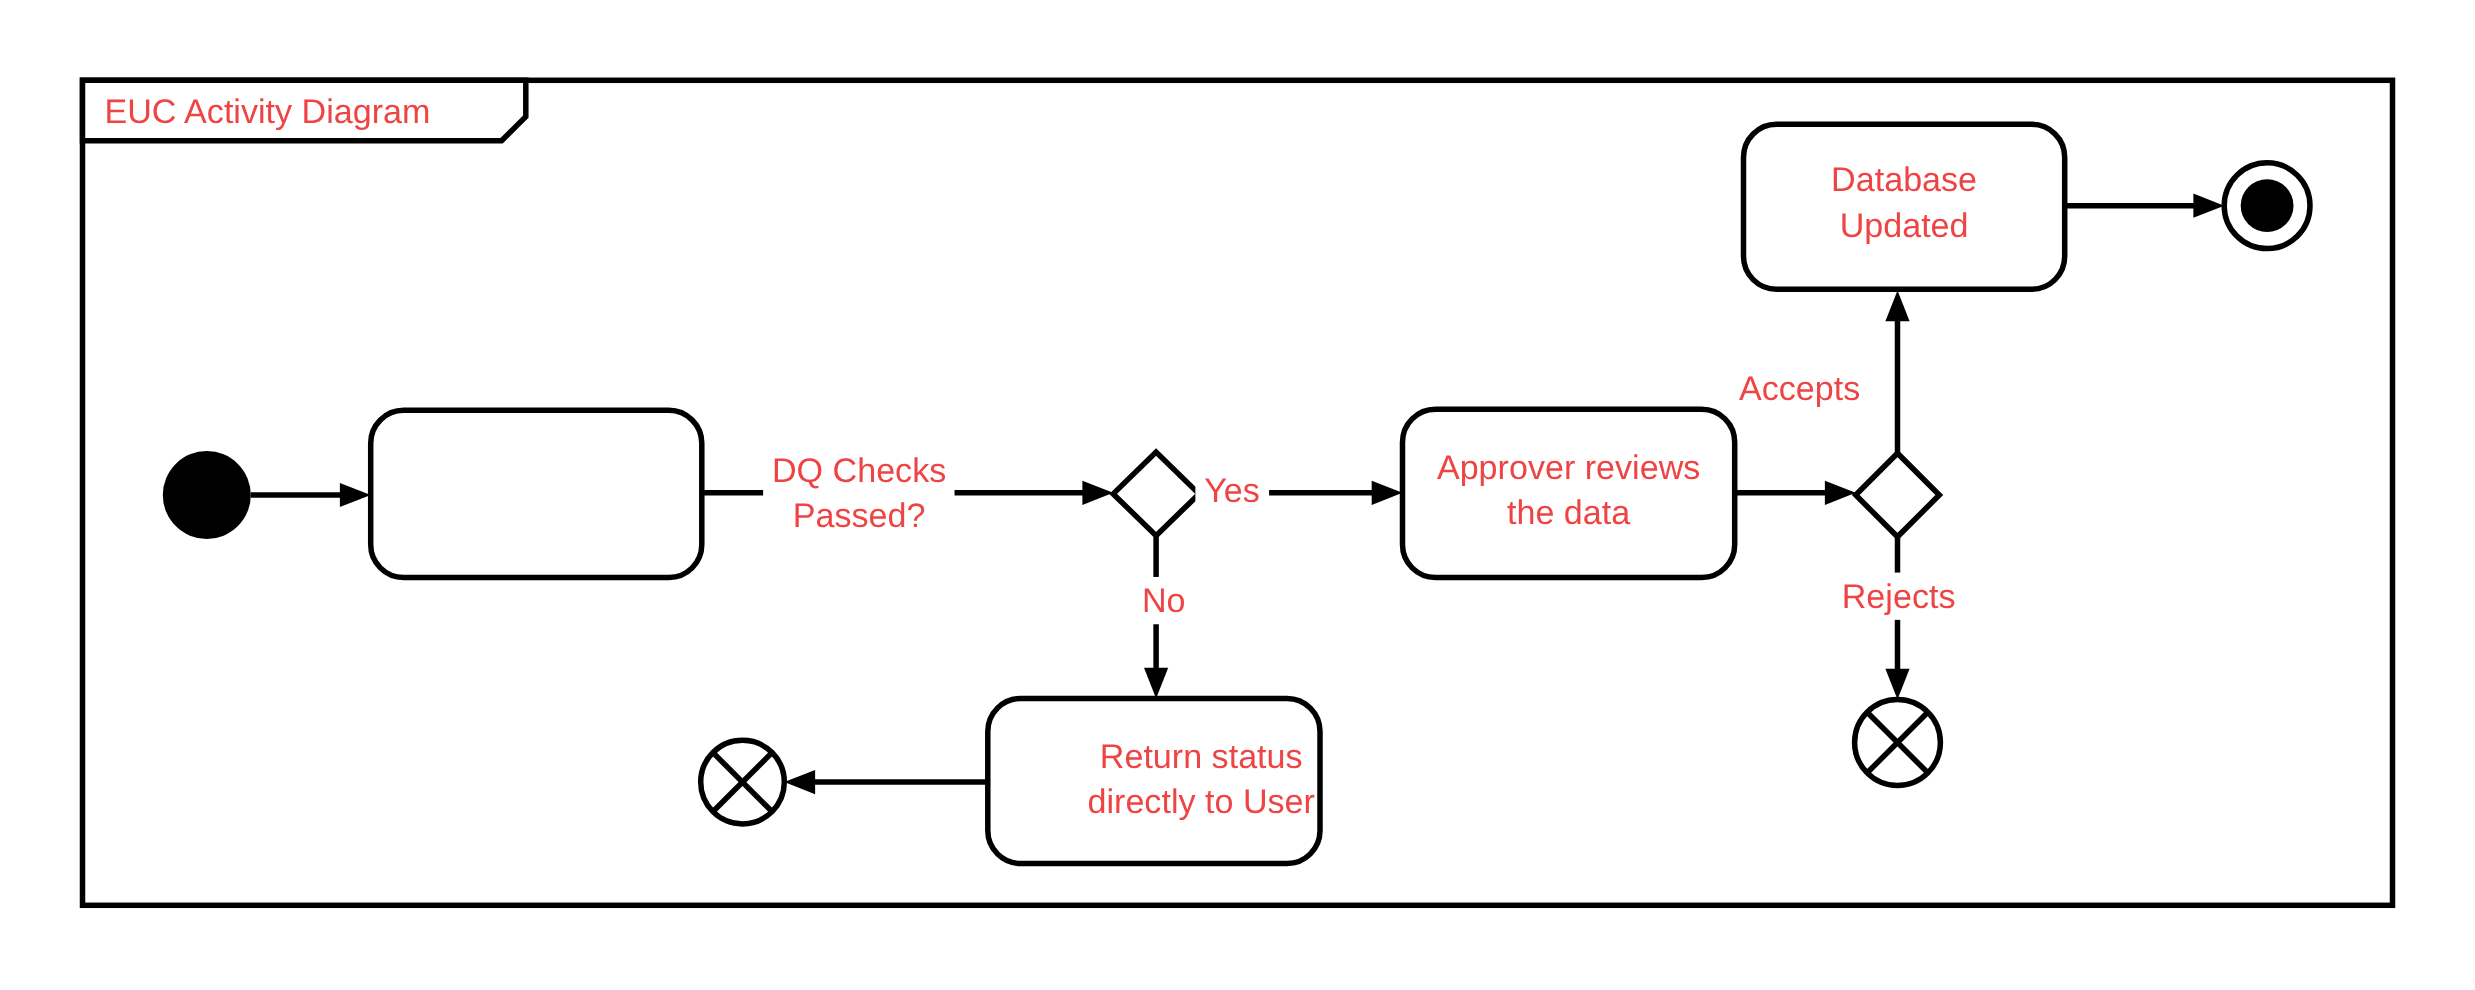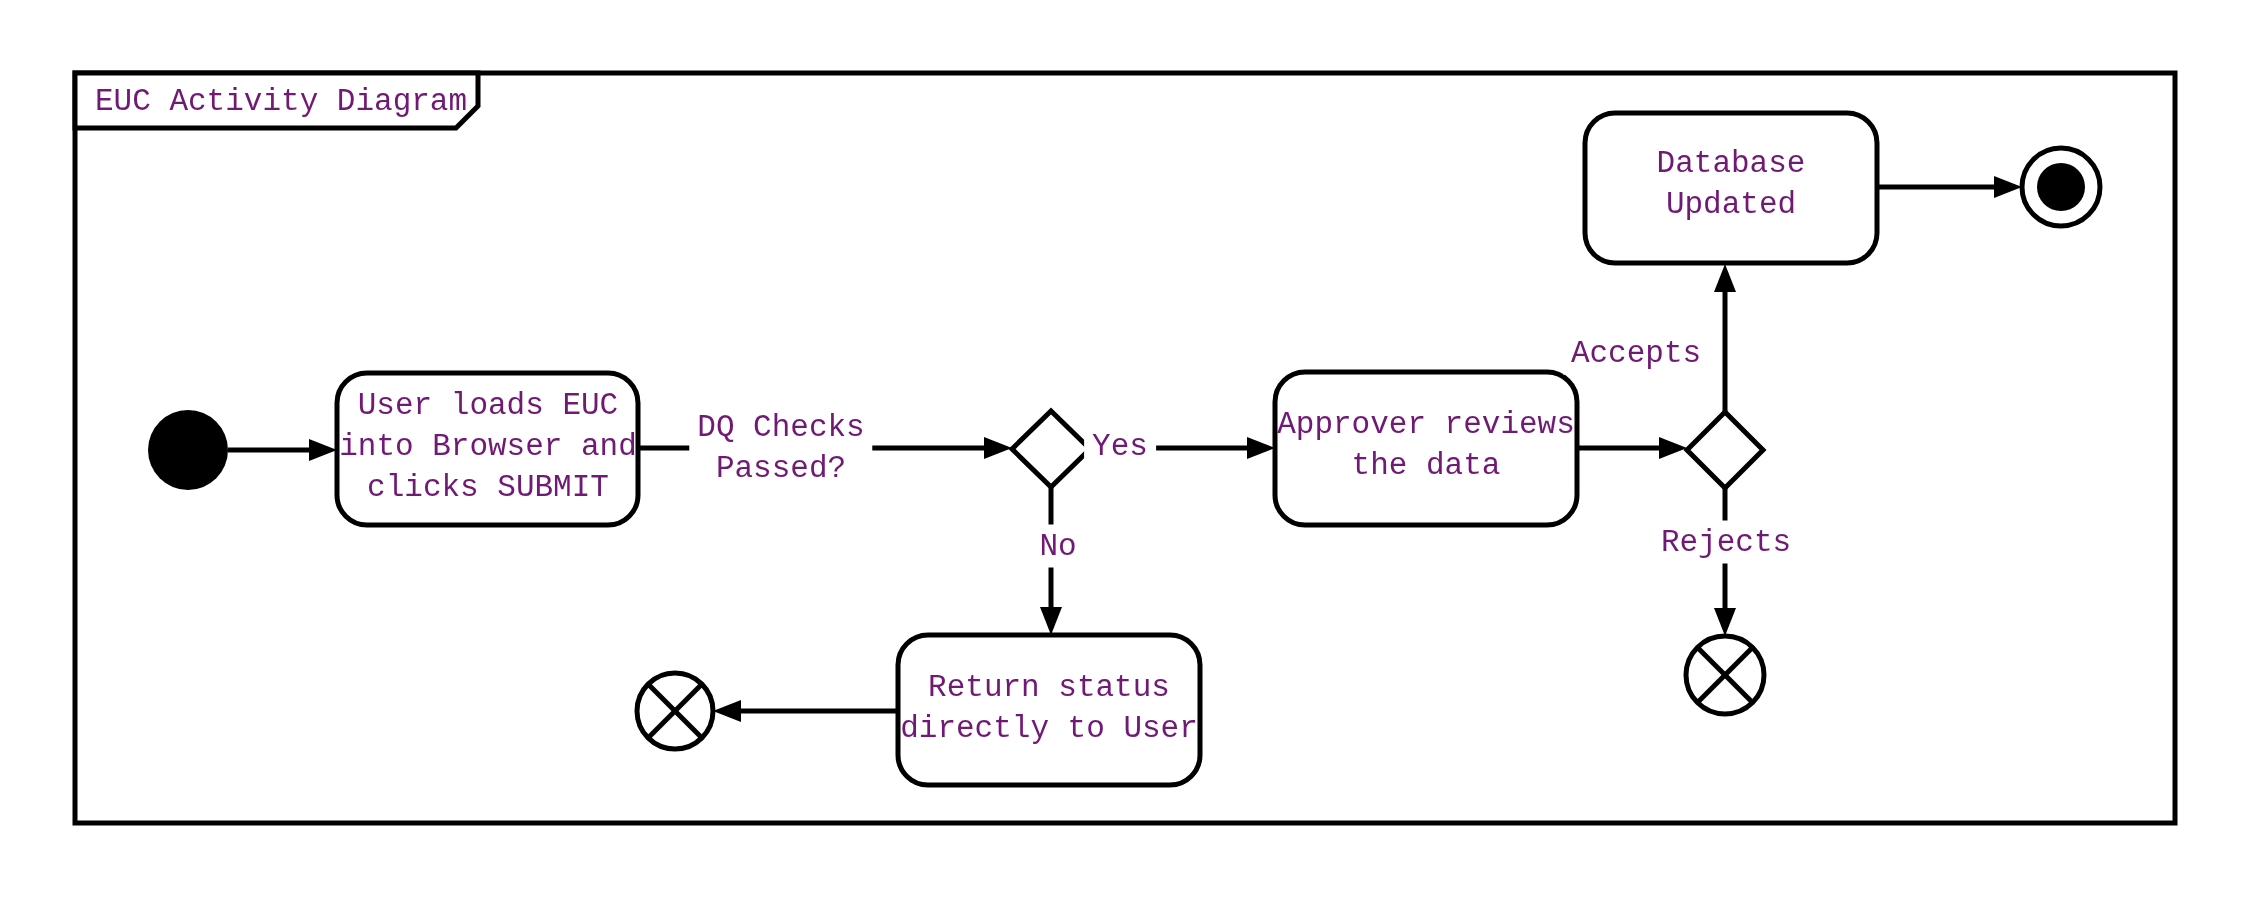"EUC Activity Diagram" .lbl { color: #701a75 -> #ef4444; font-family: Liberation Mono, monospace -> none }
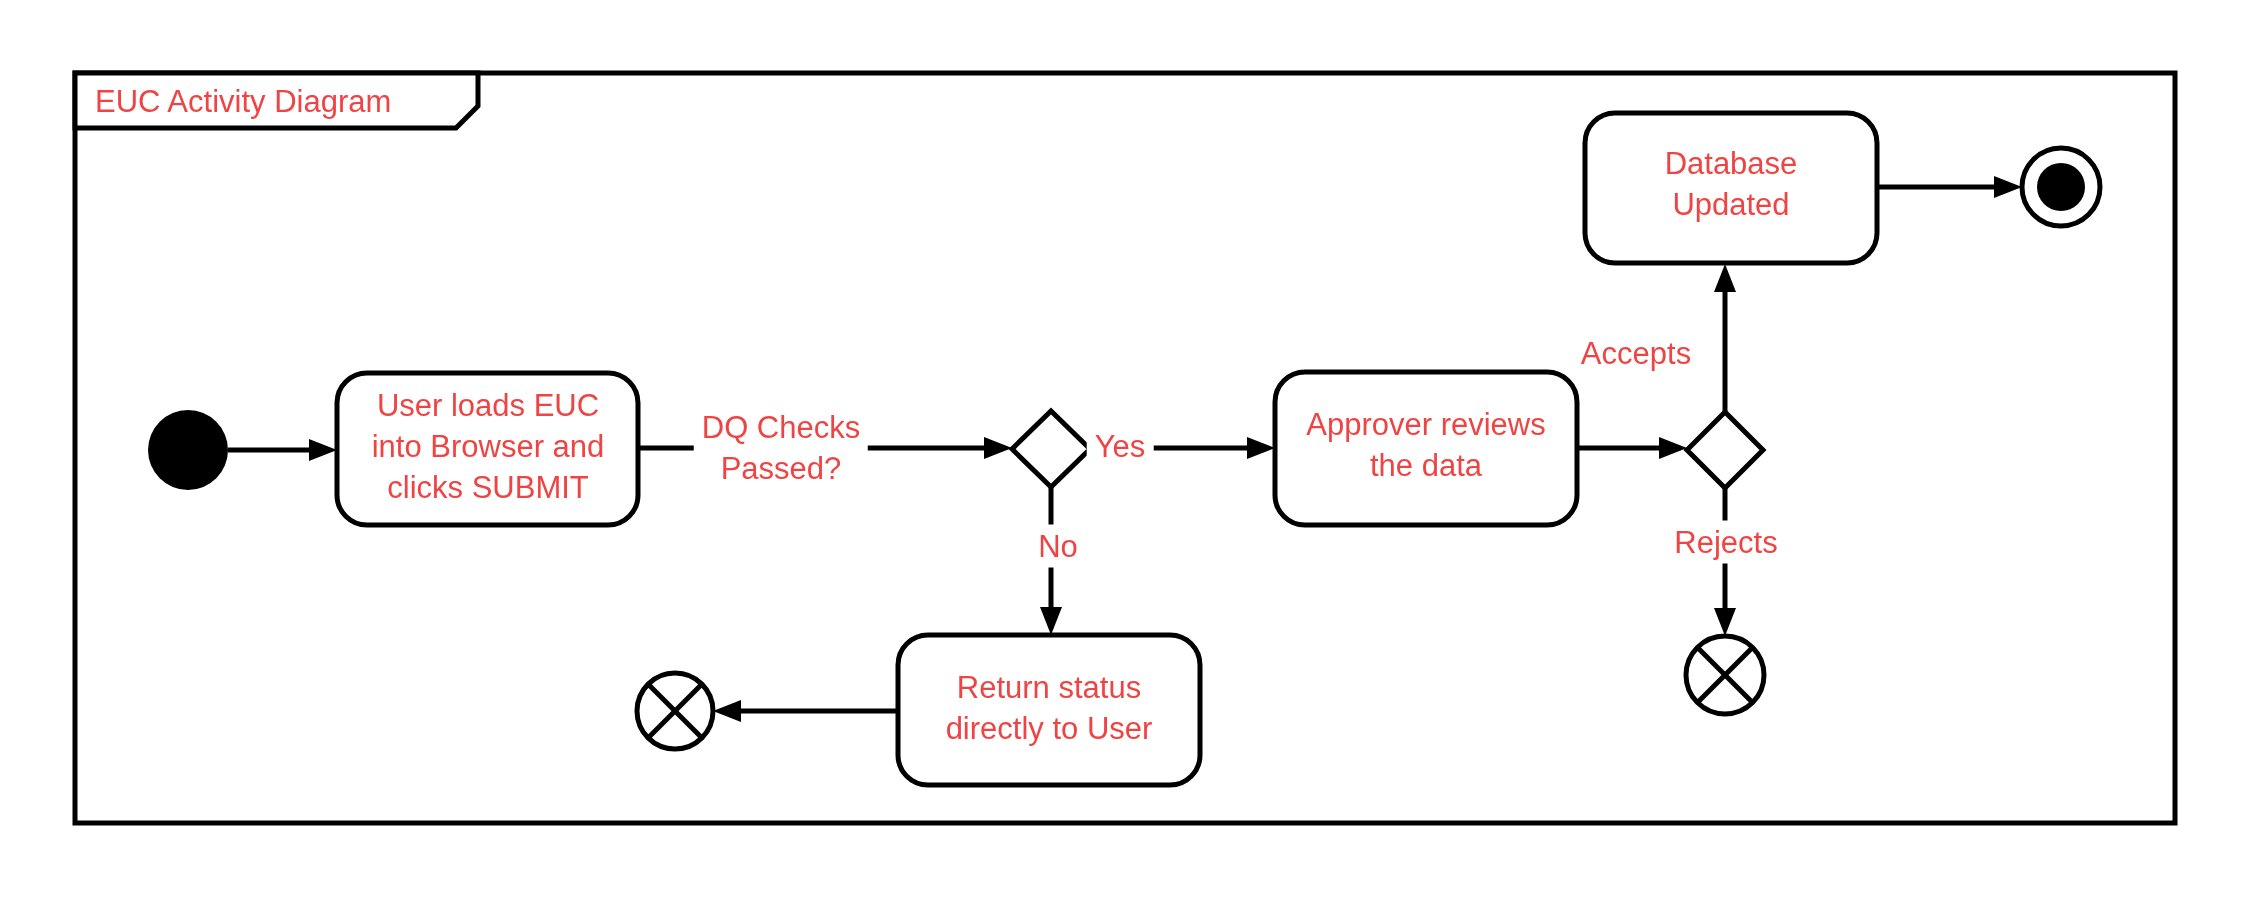"User loads EUC" div.lbl { html: <div>User loads EUC into Browser and clicks SUBMIT</div> -> none }
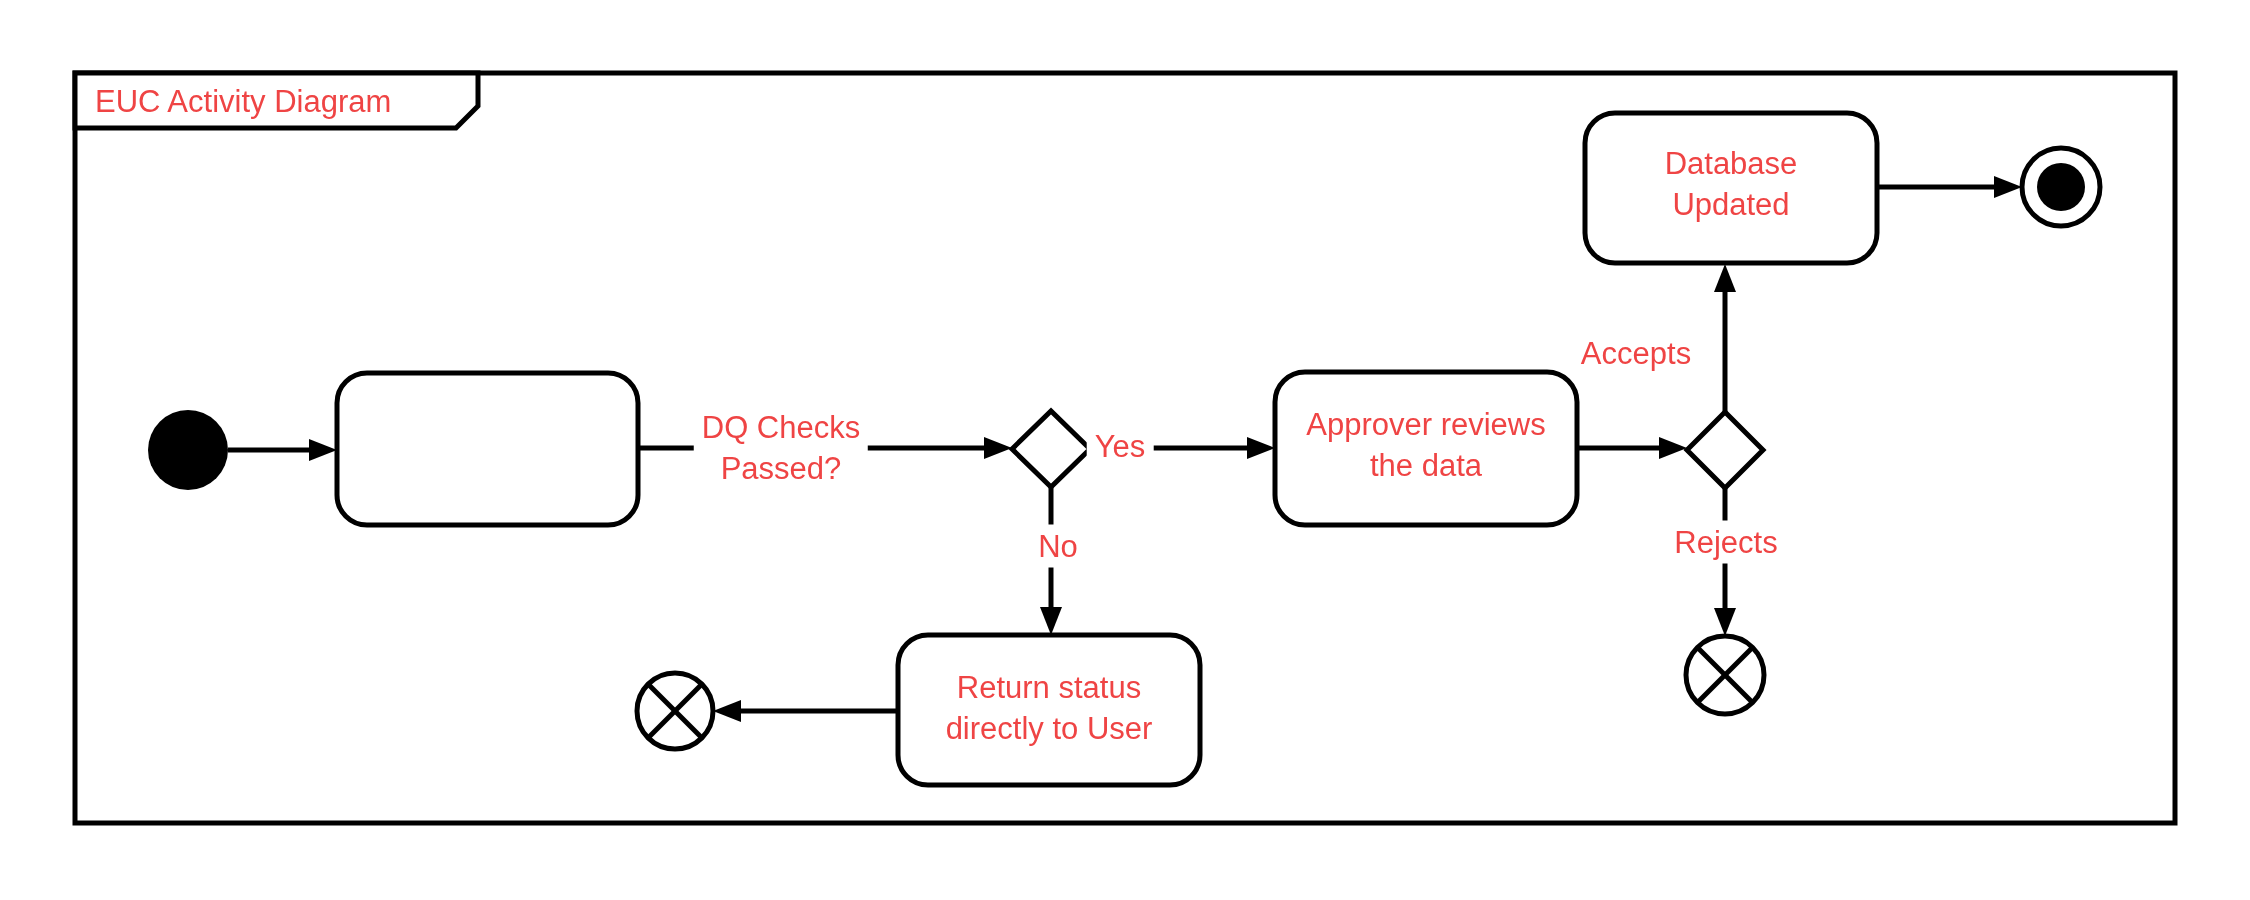"Return status" div.lbl { left: 1049px -> 1092px }
